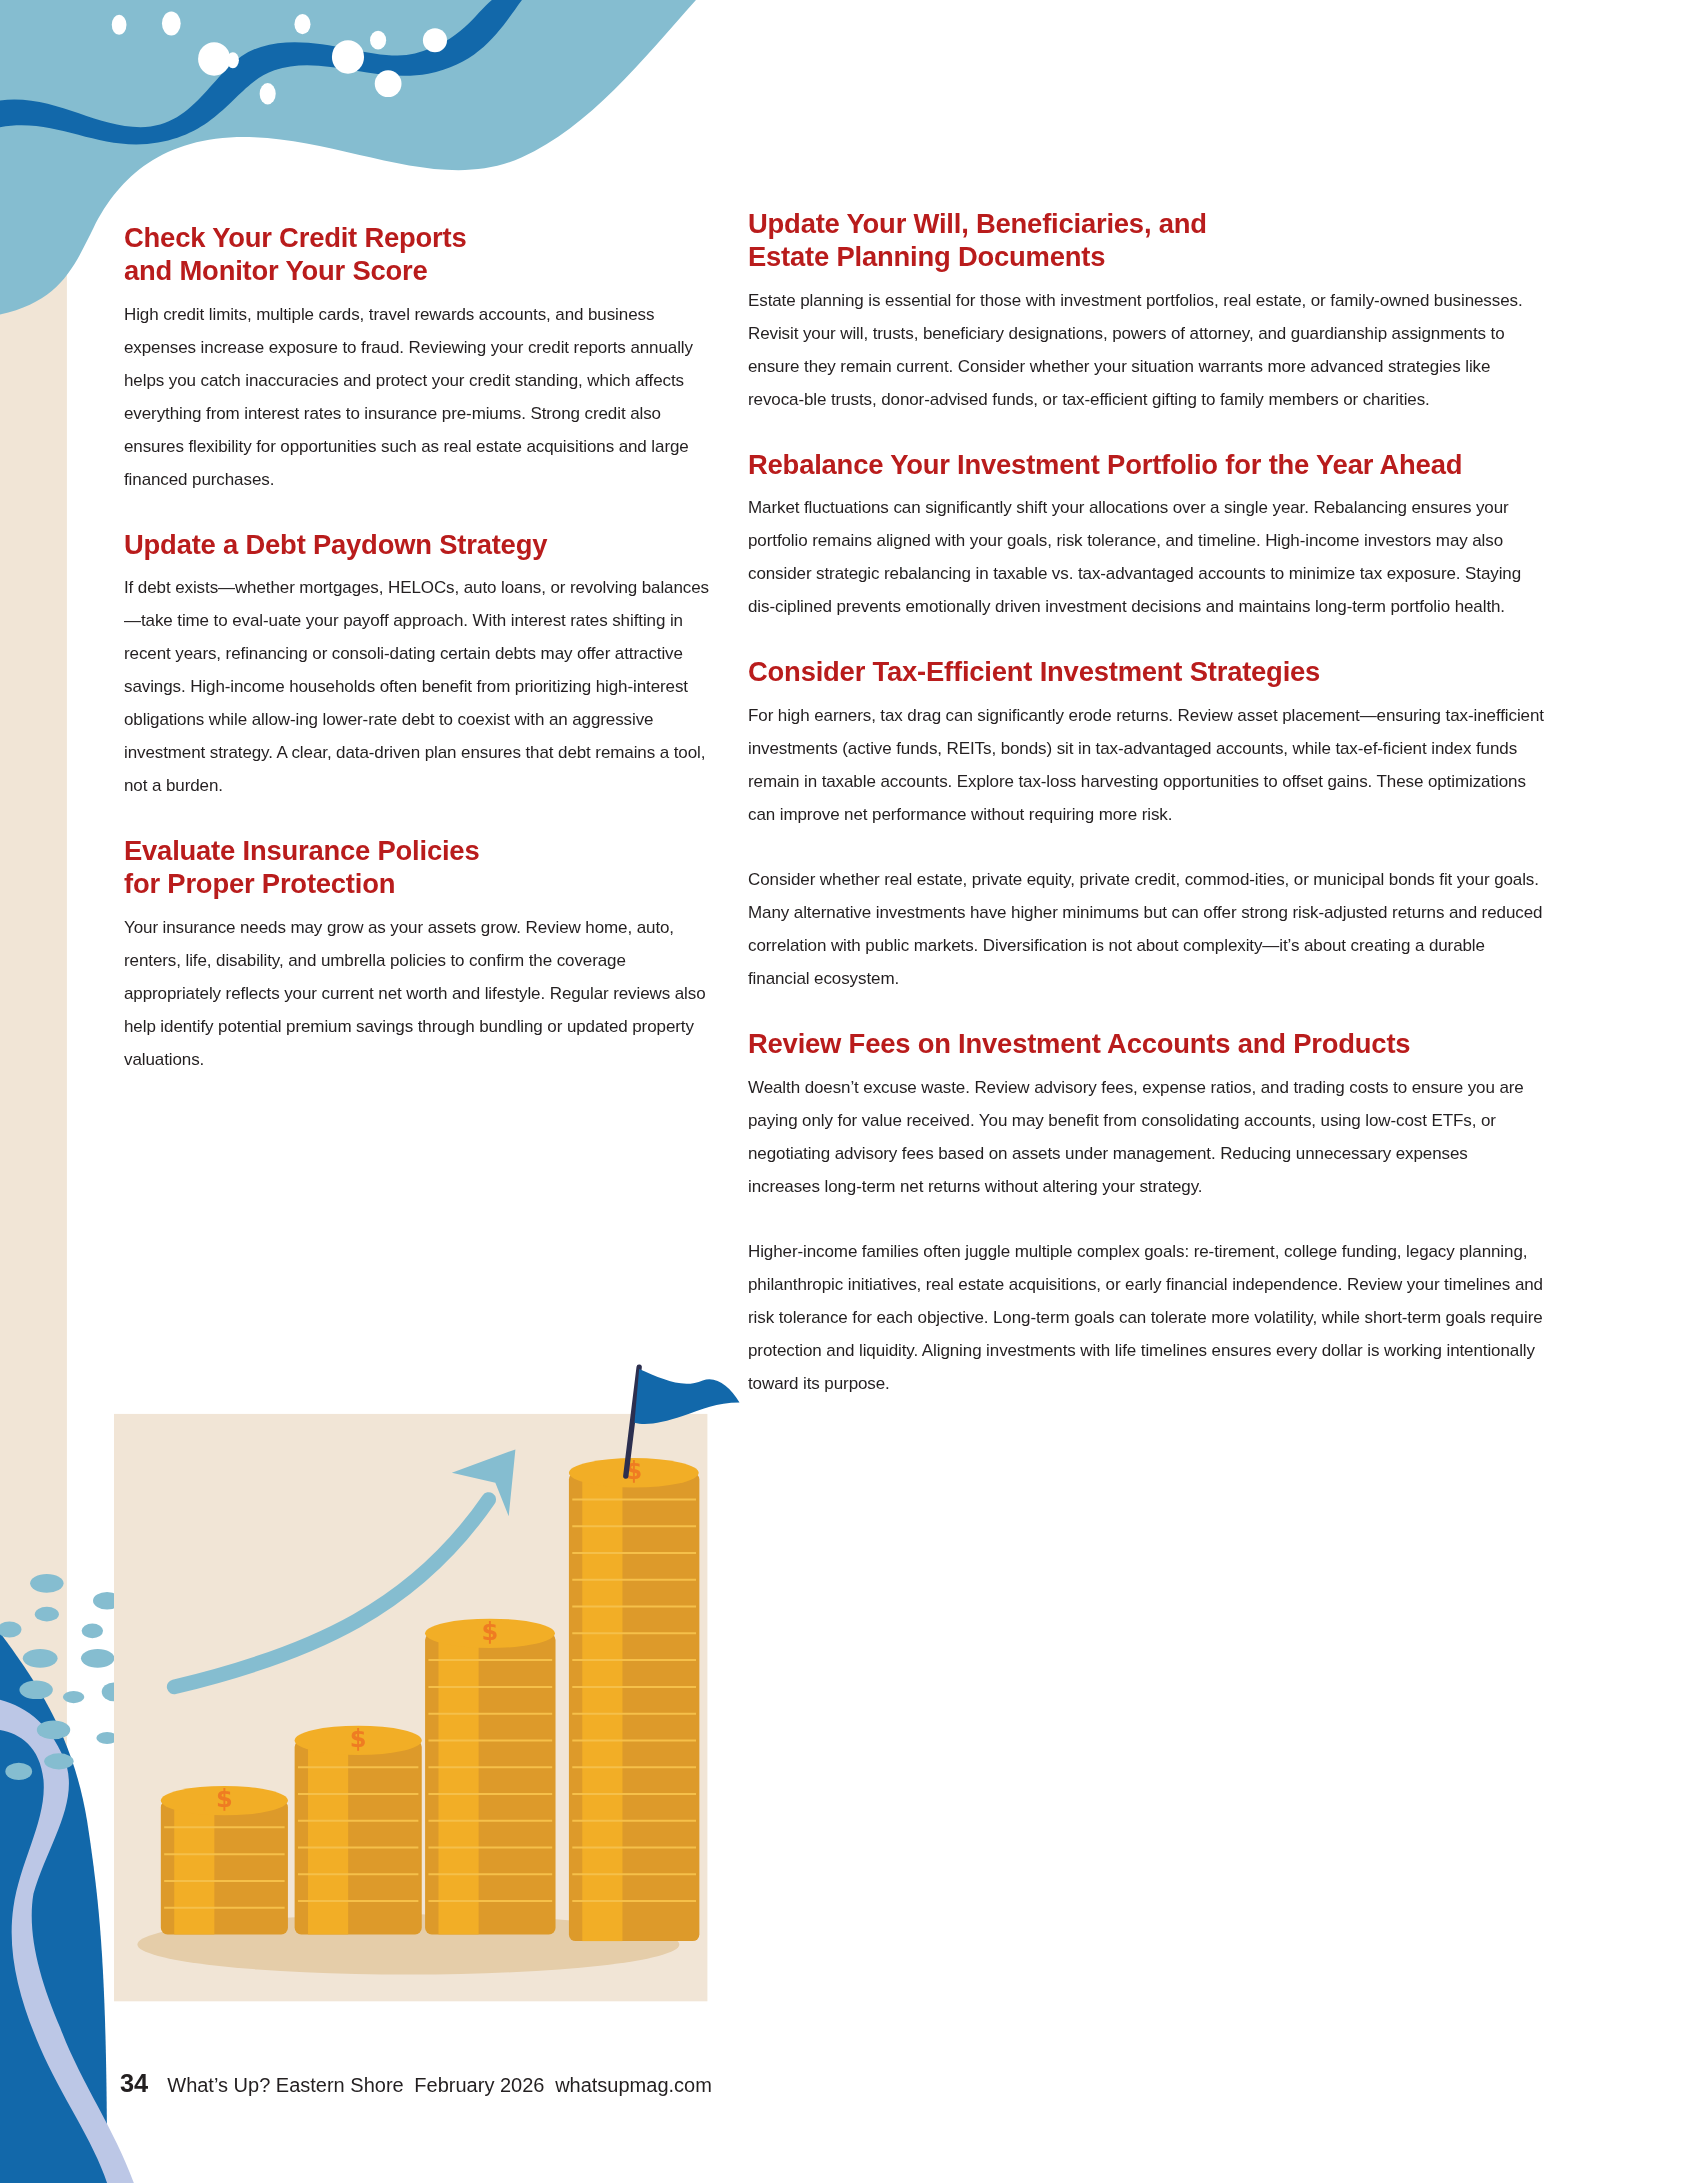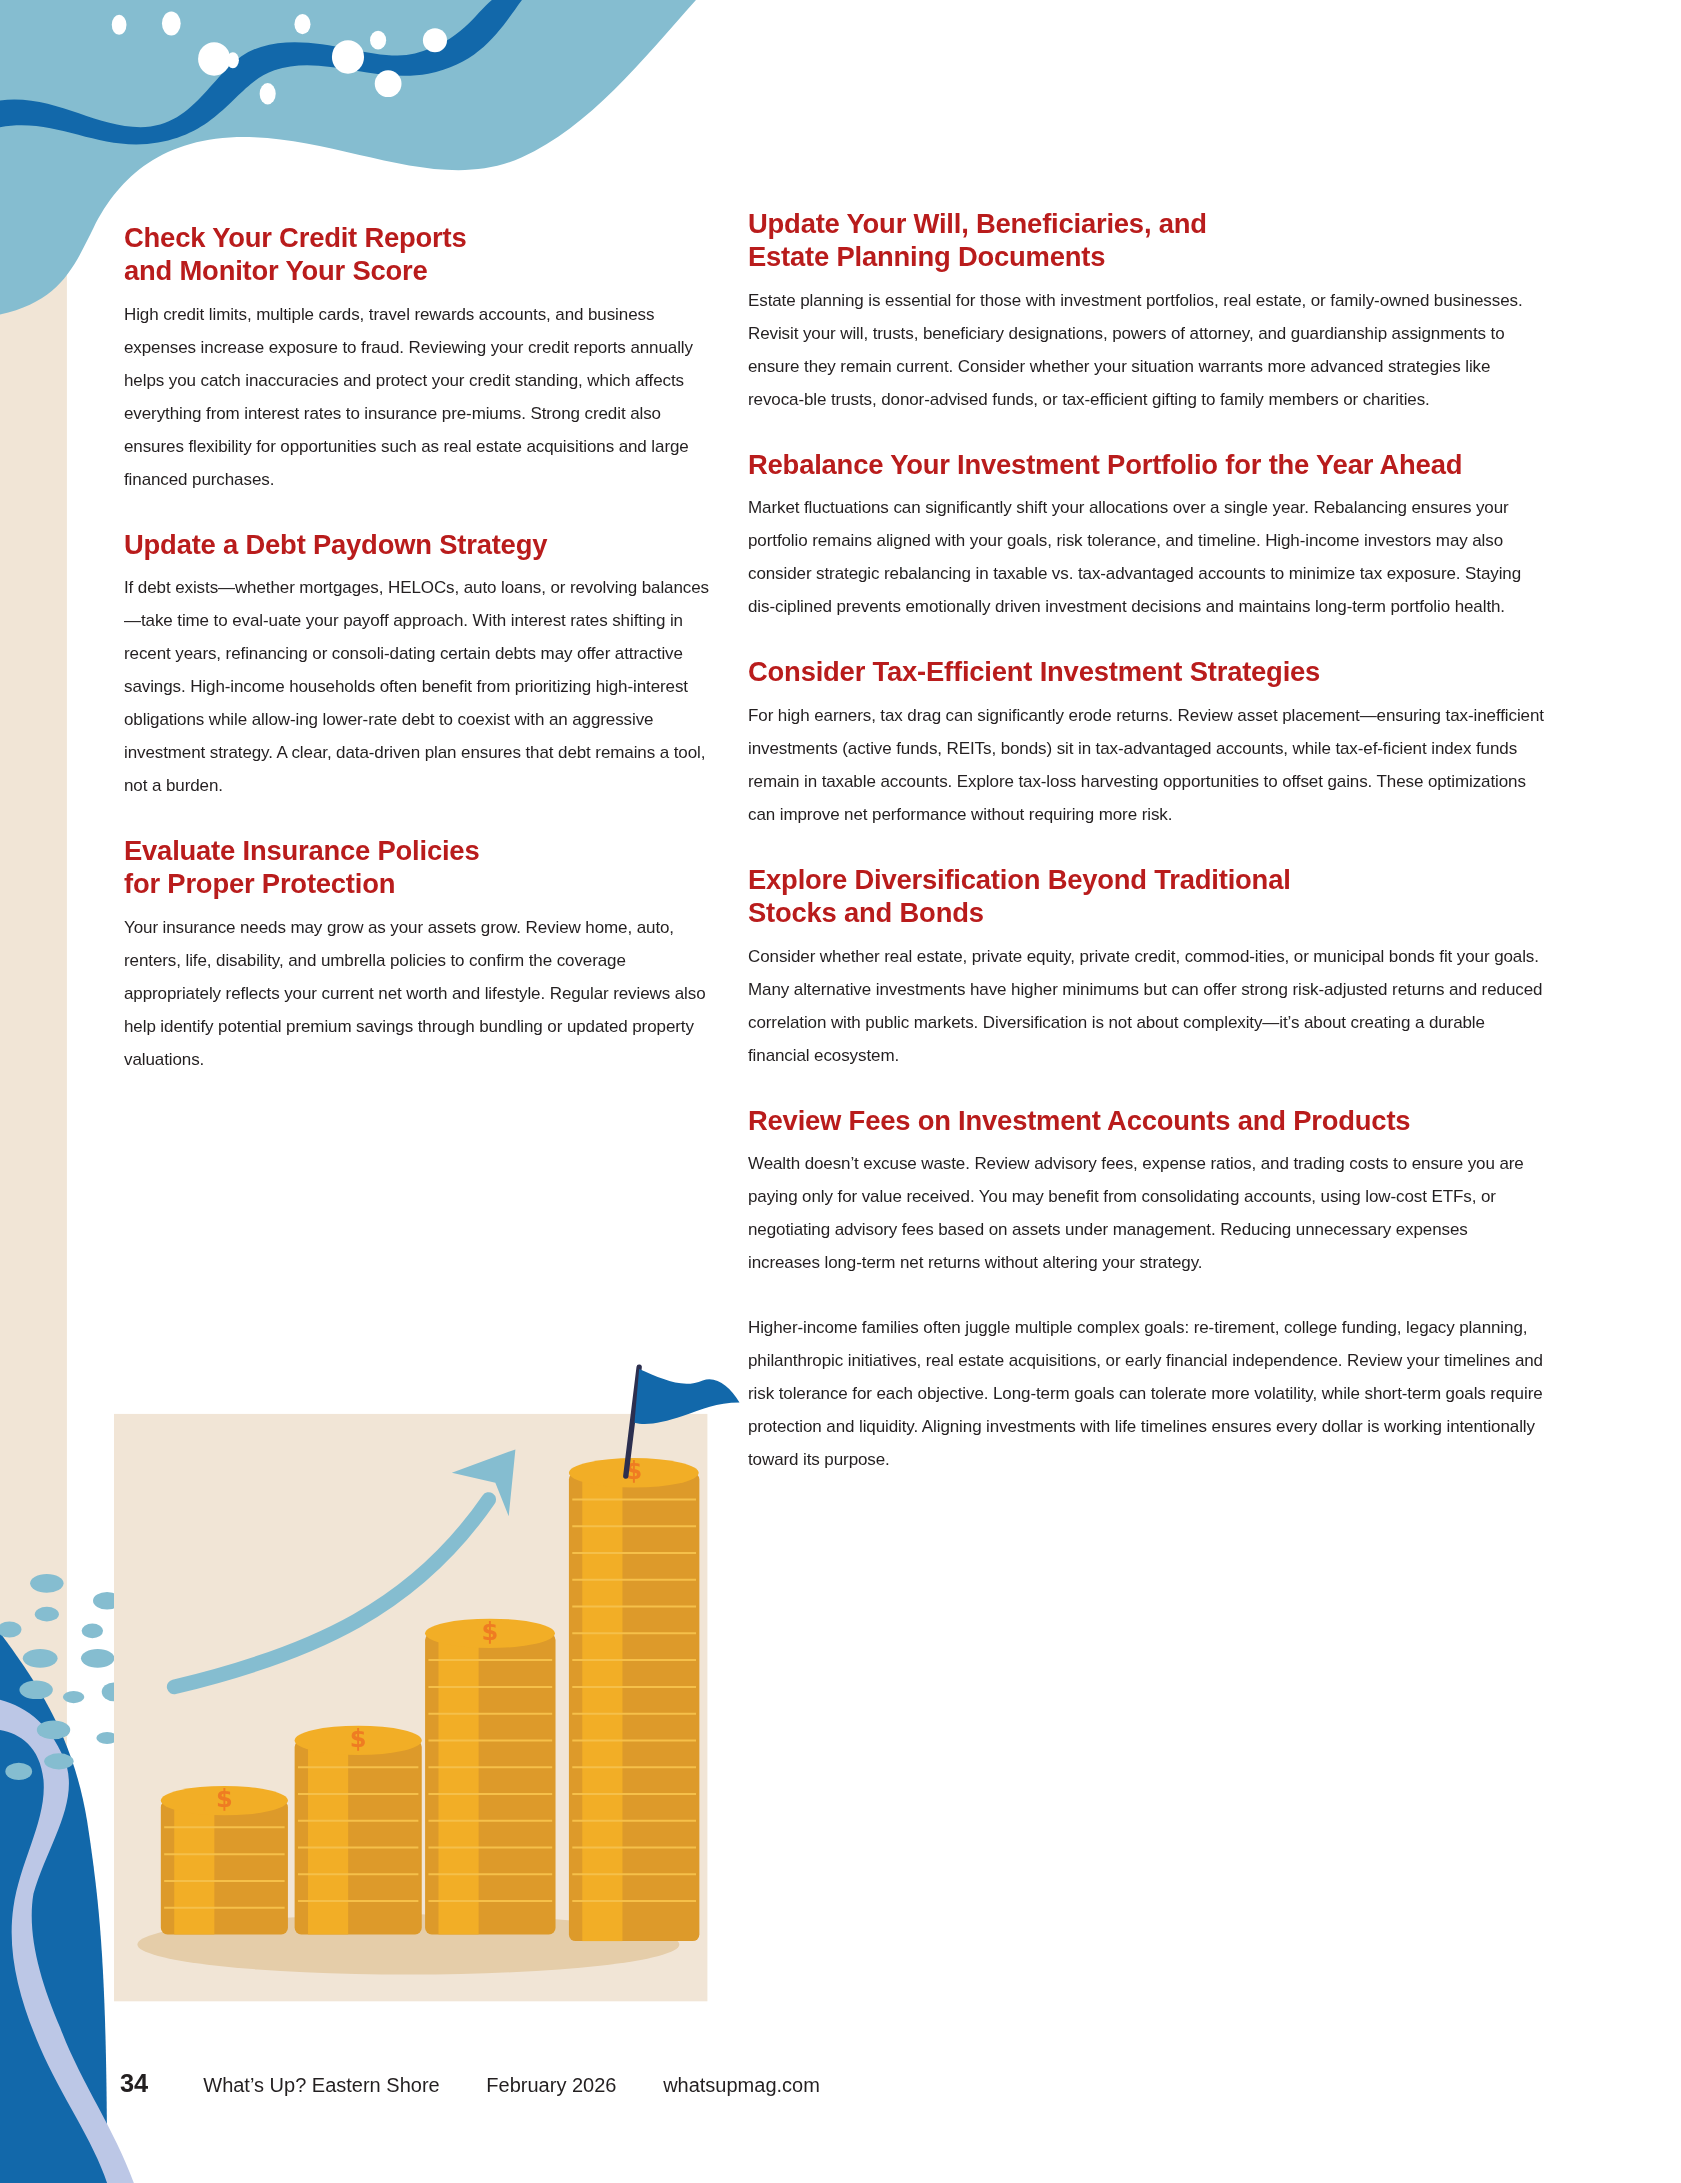"Explore Diversification Beyond" h2.h { html: <h2> <span>Explore Diversification Beyond Traditional</span><br> <span>Stocks and Bonds</span> </h2> -> none }
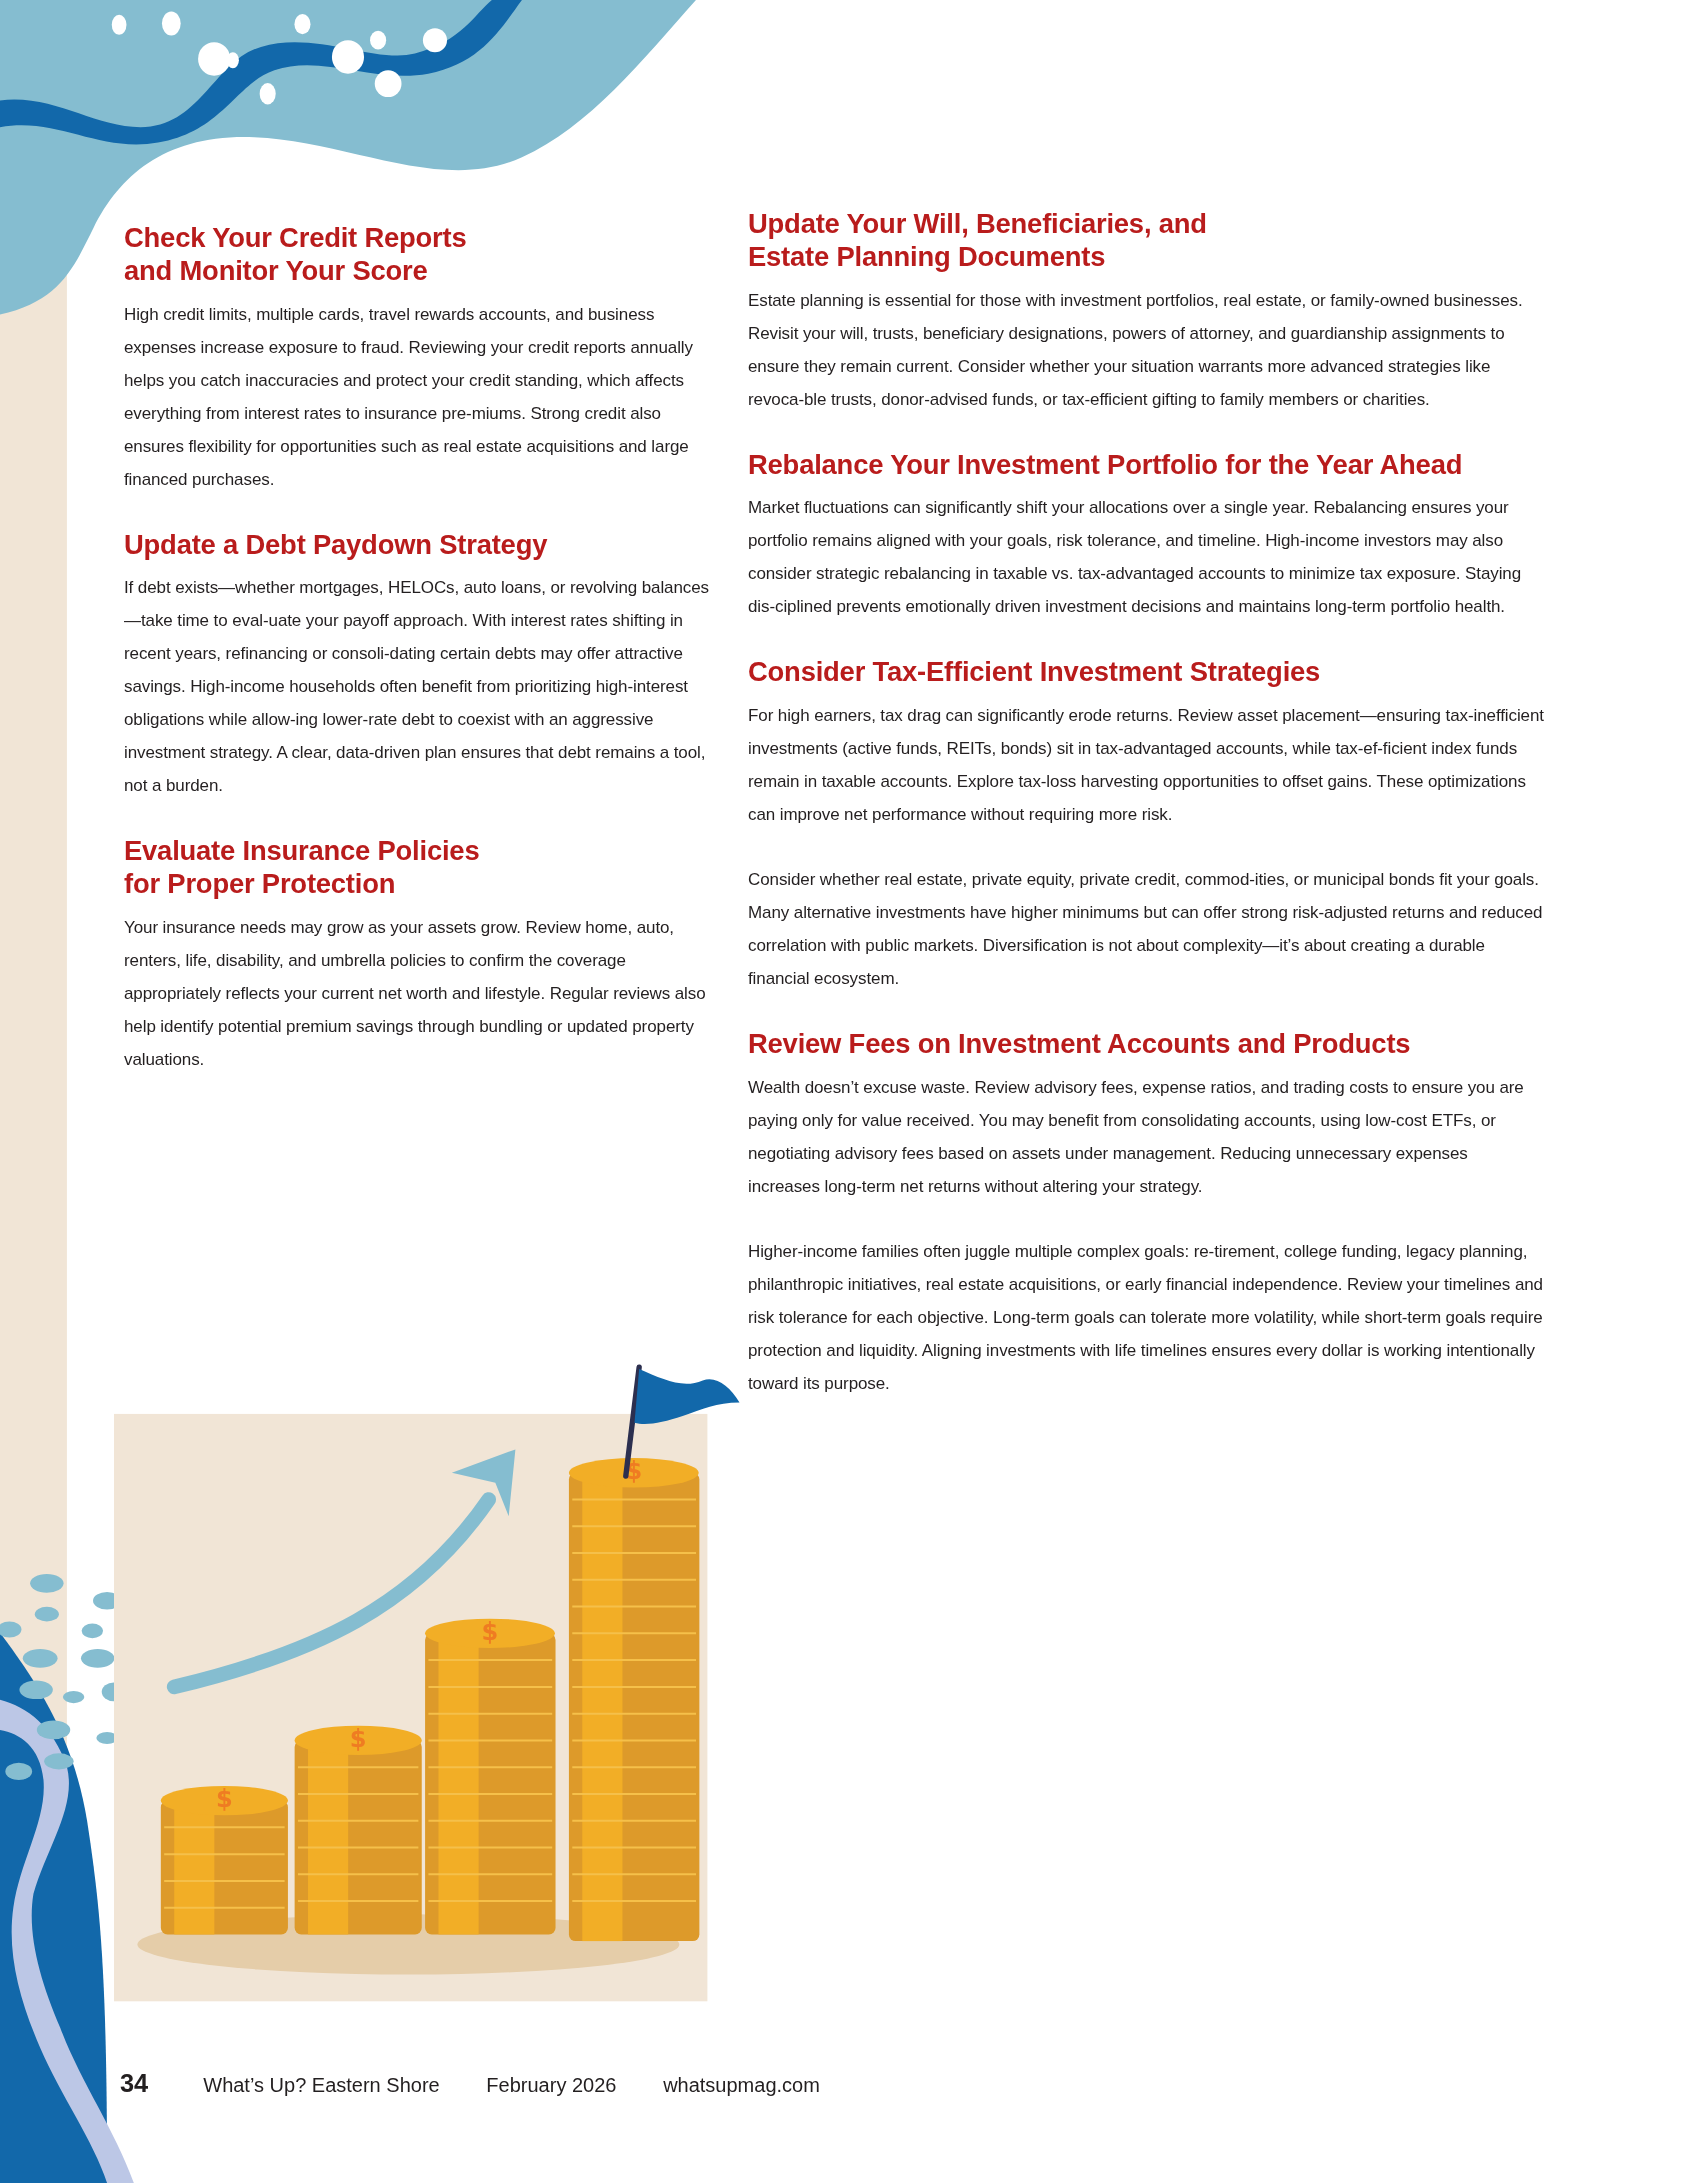"34" #footer { gap: 36px -> none }
